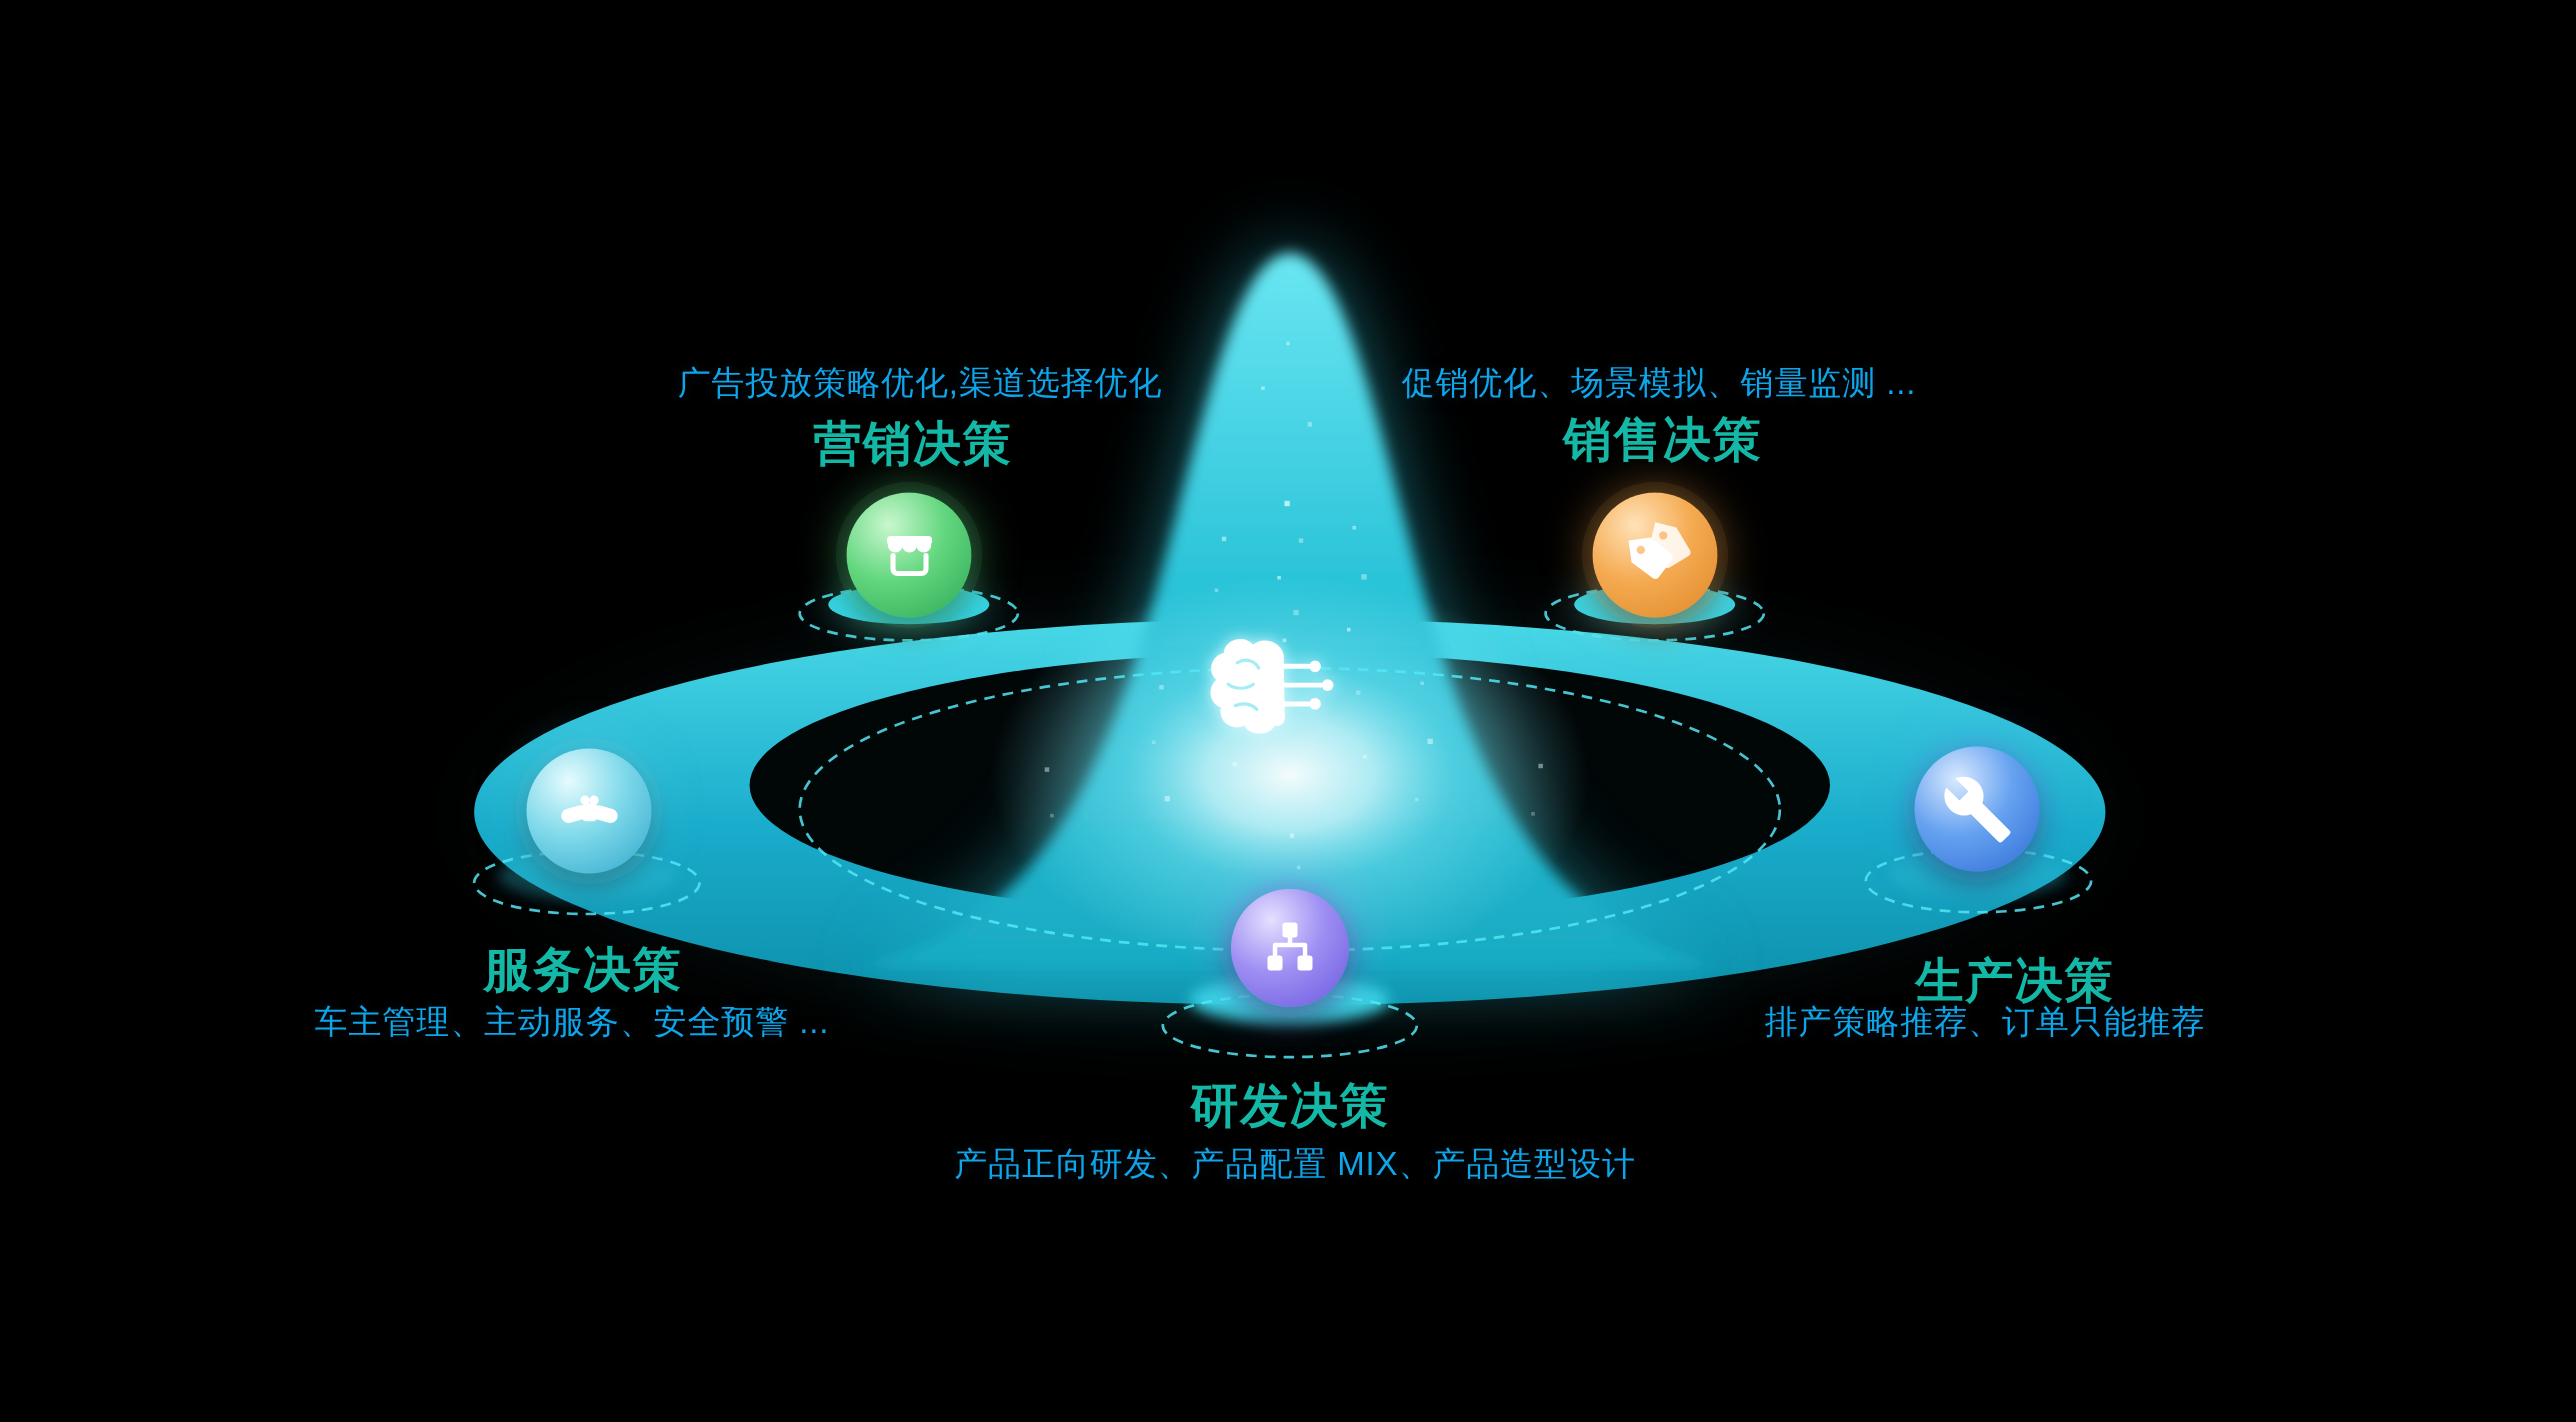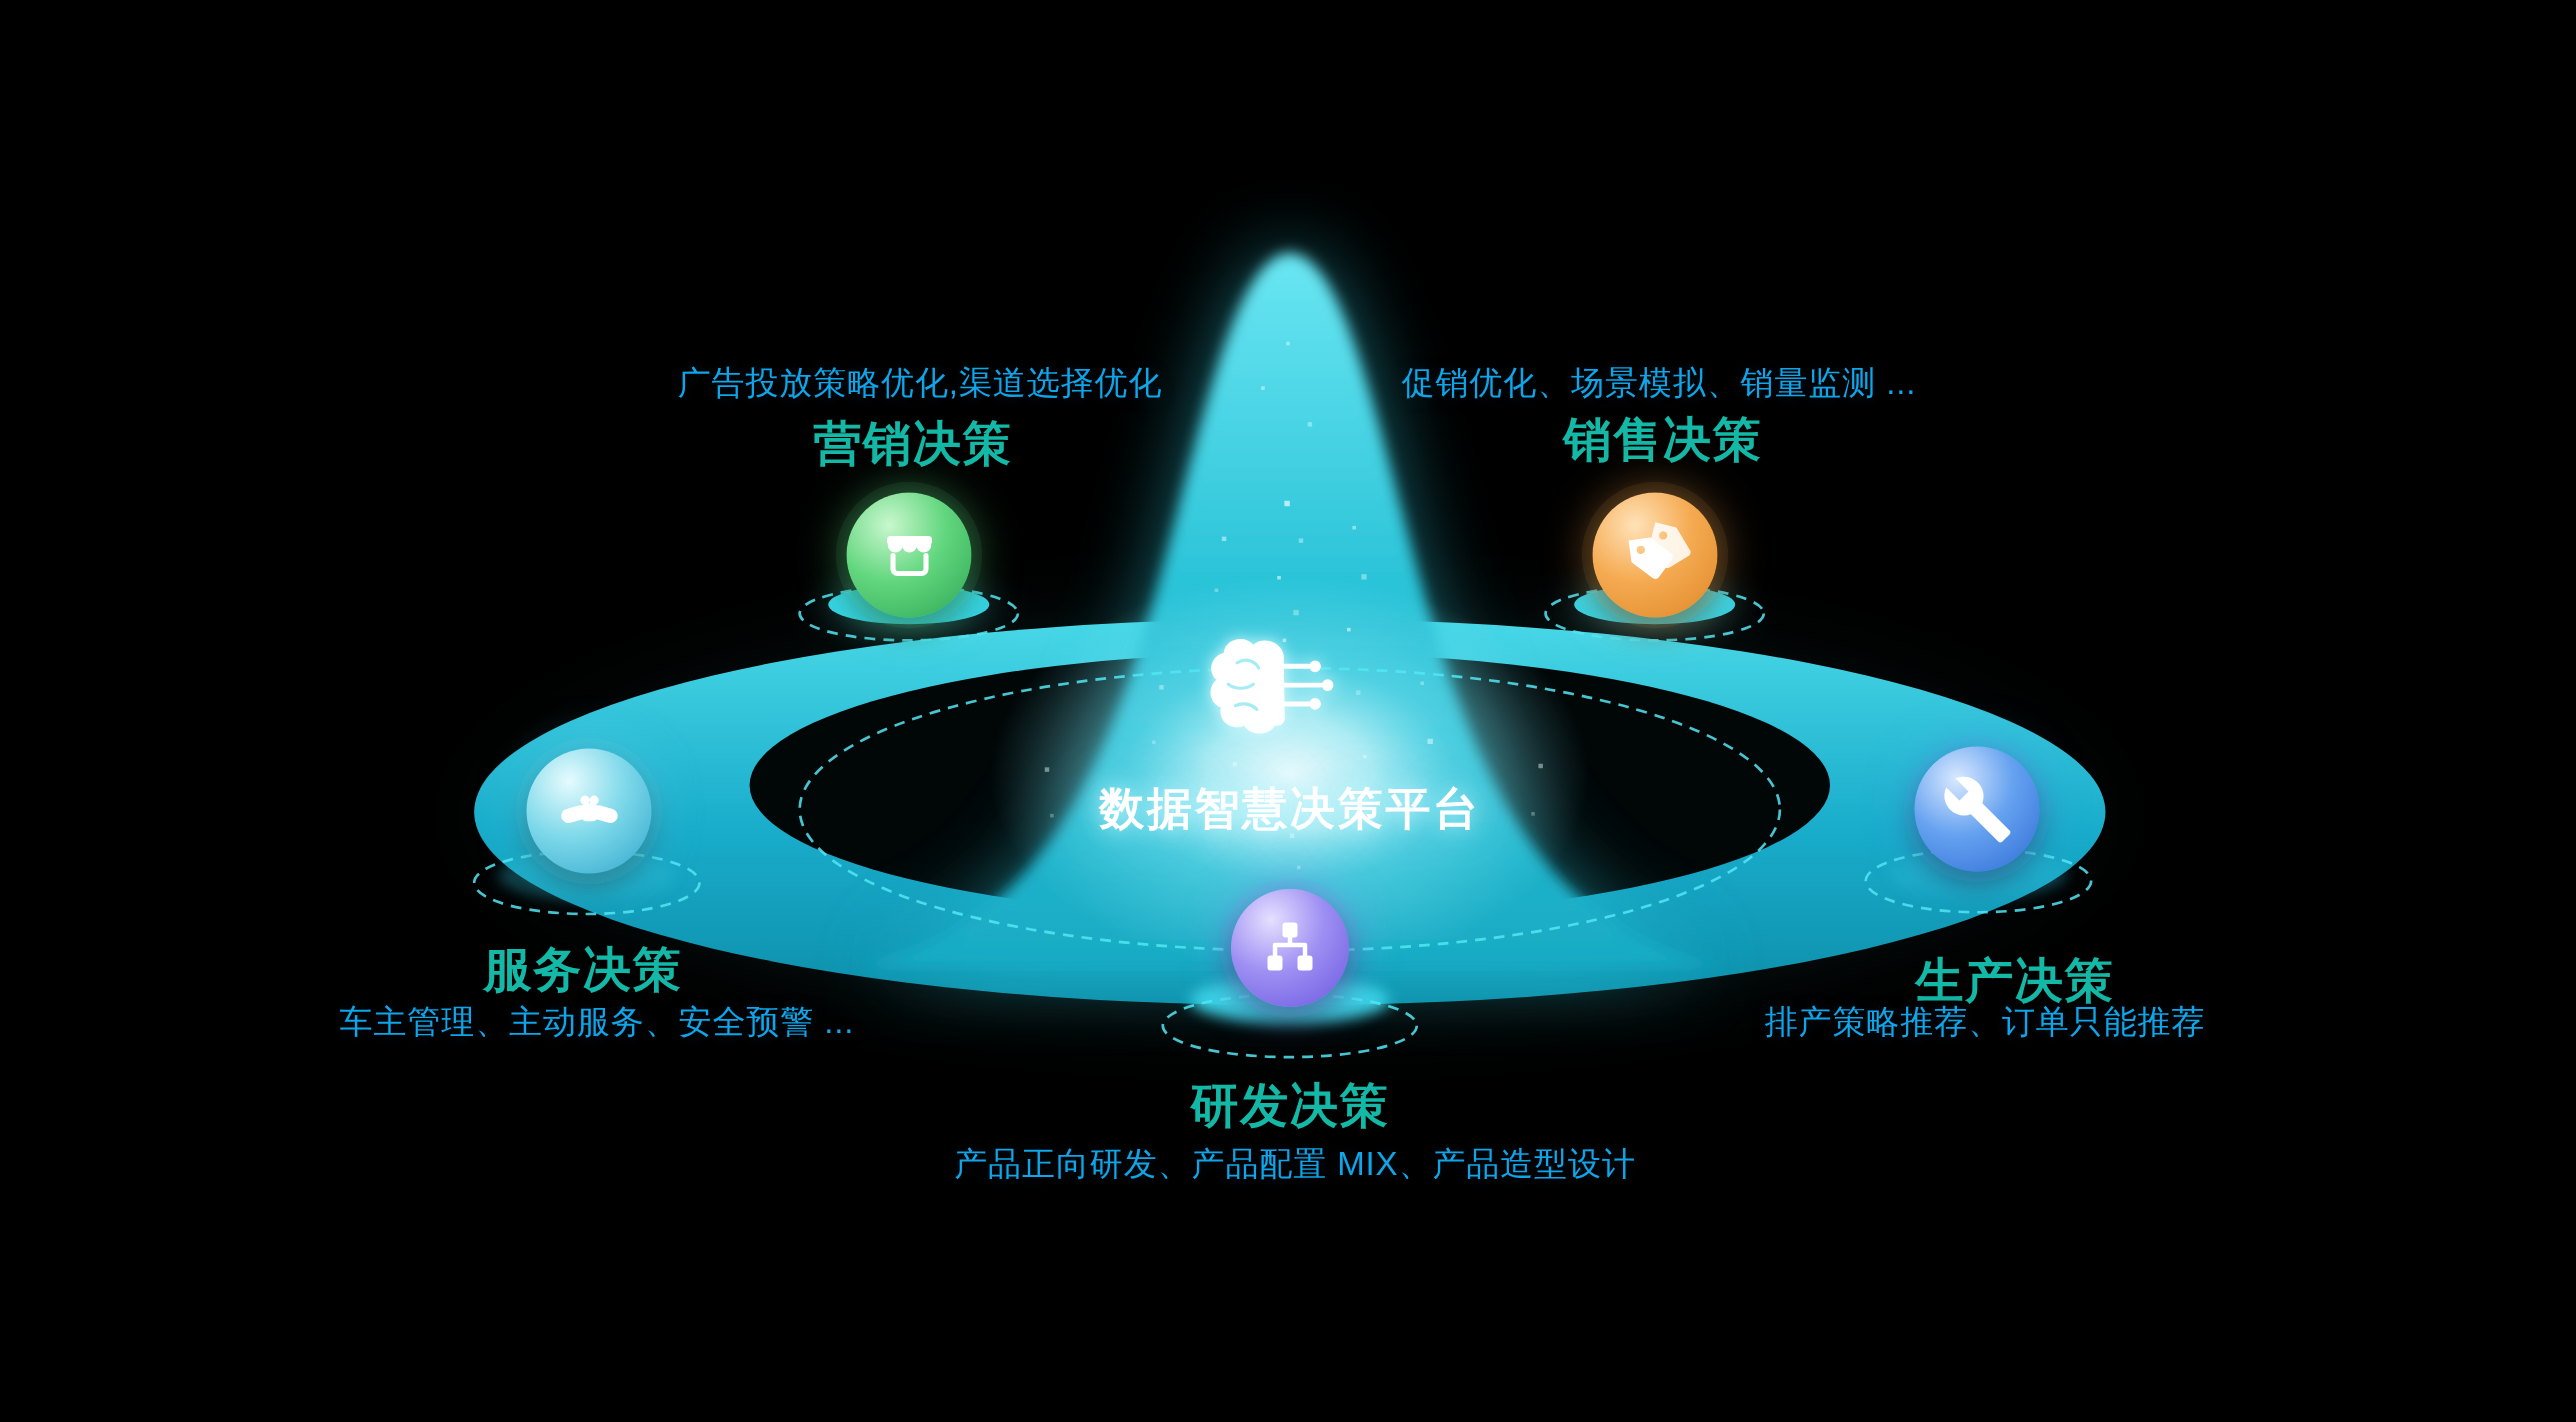"数据智慧决策平台" div.title { html: <div>数据智慧决策平台</div> -> none }
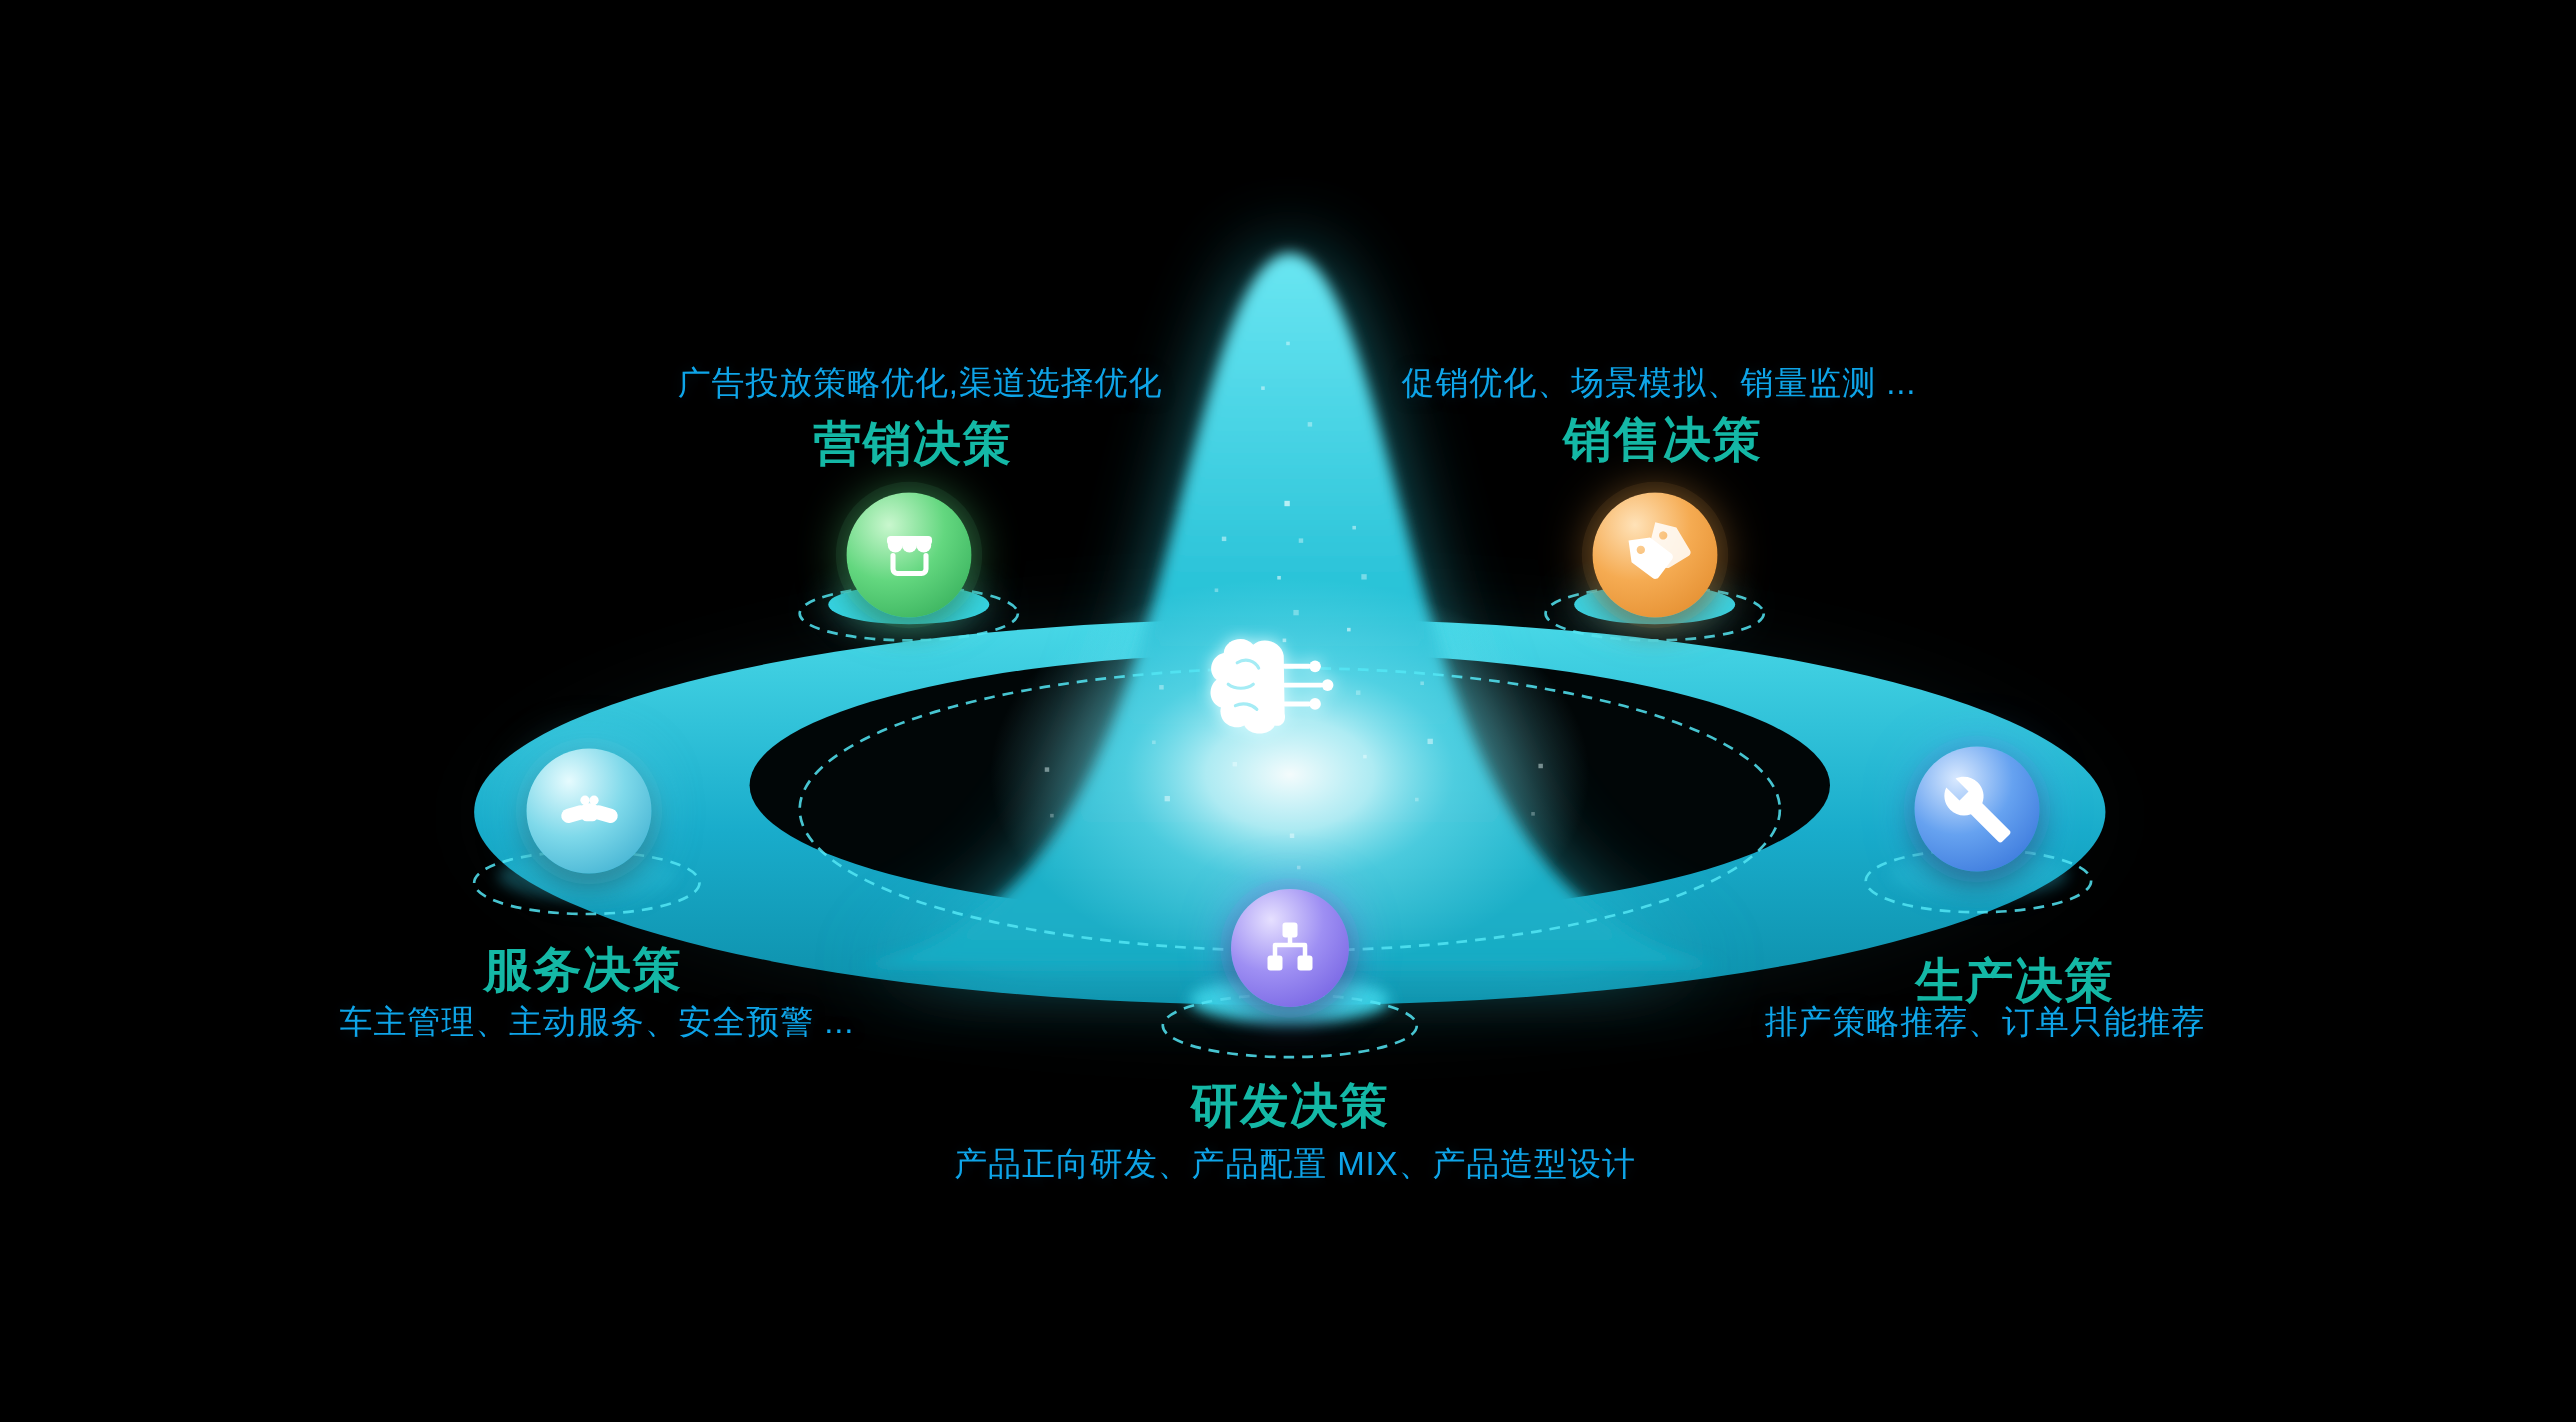"车主管理、主动服务、安全预警 ..." .node-service .desc { left: 597px -> 572px }
